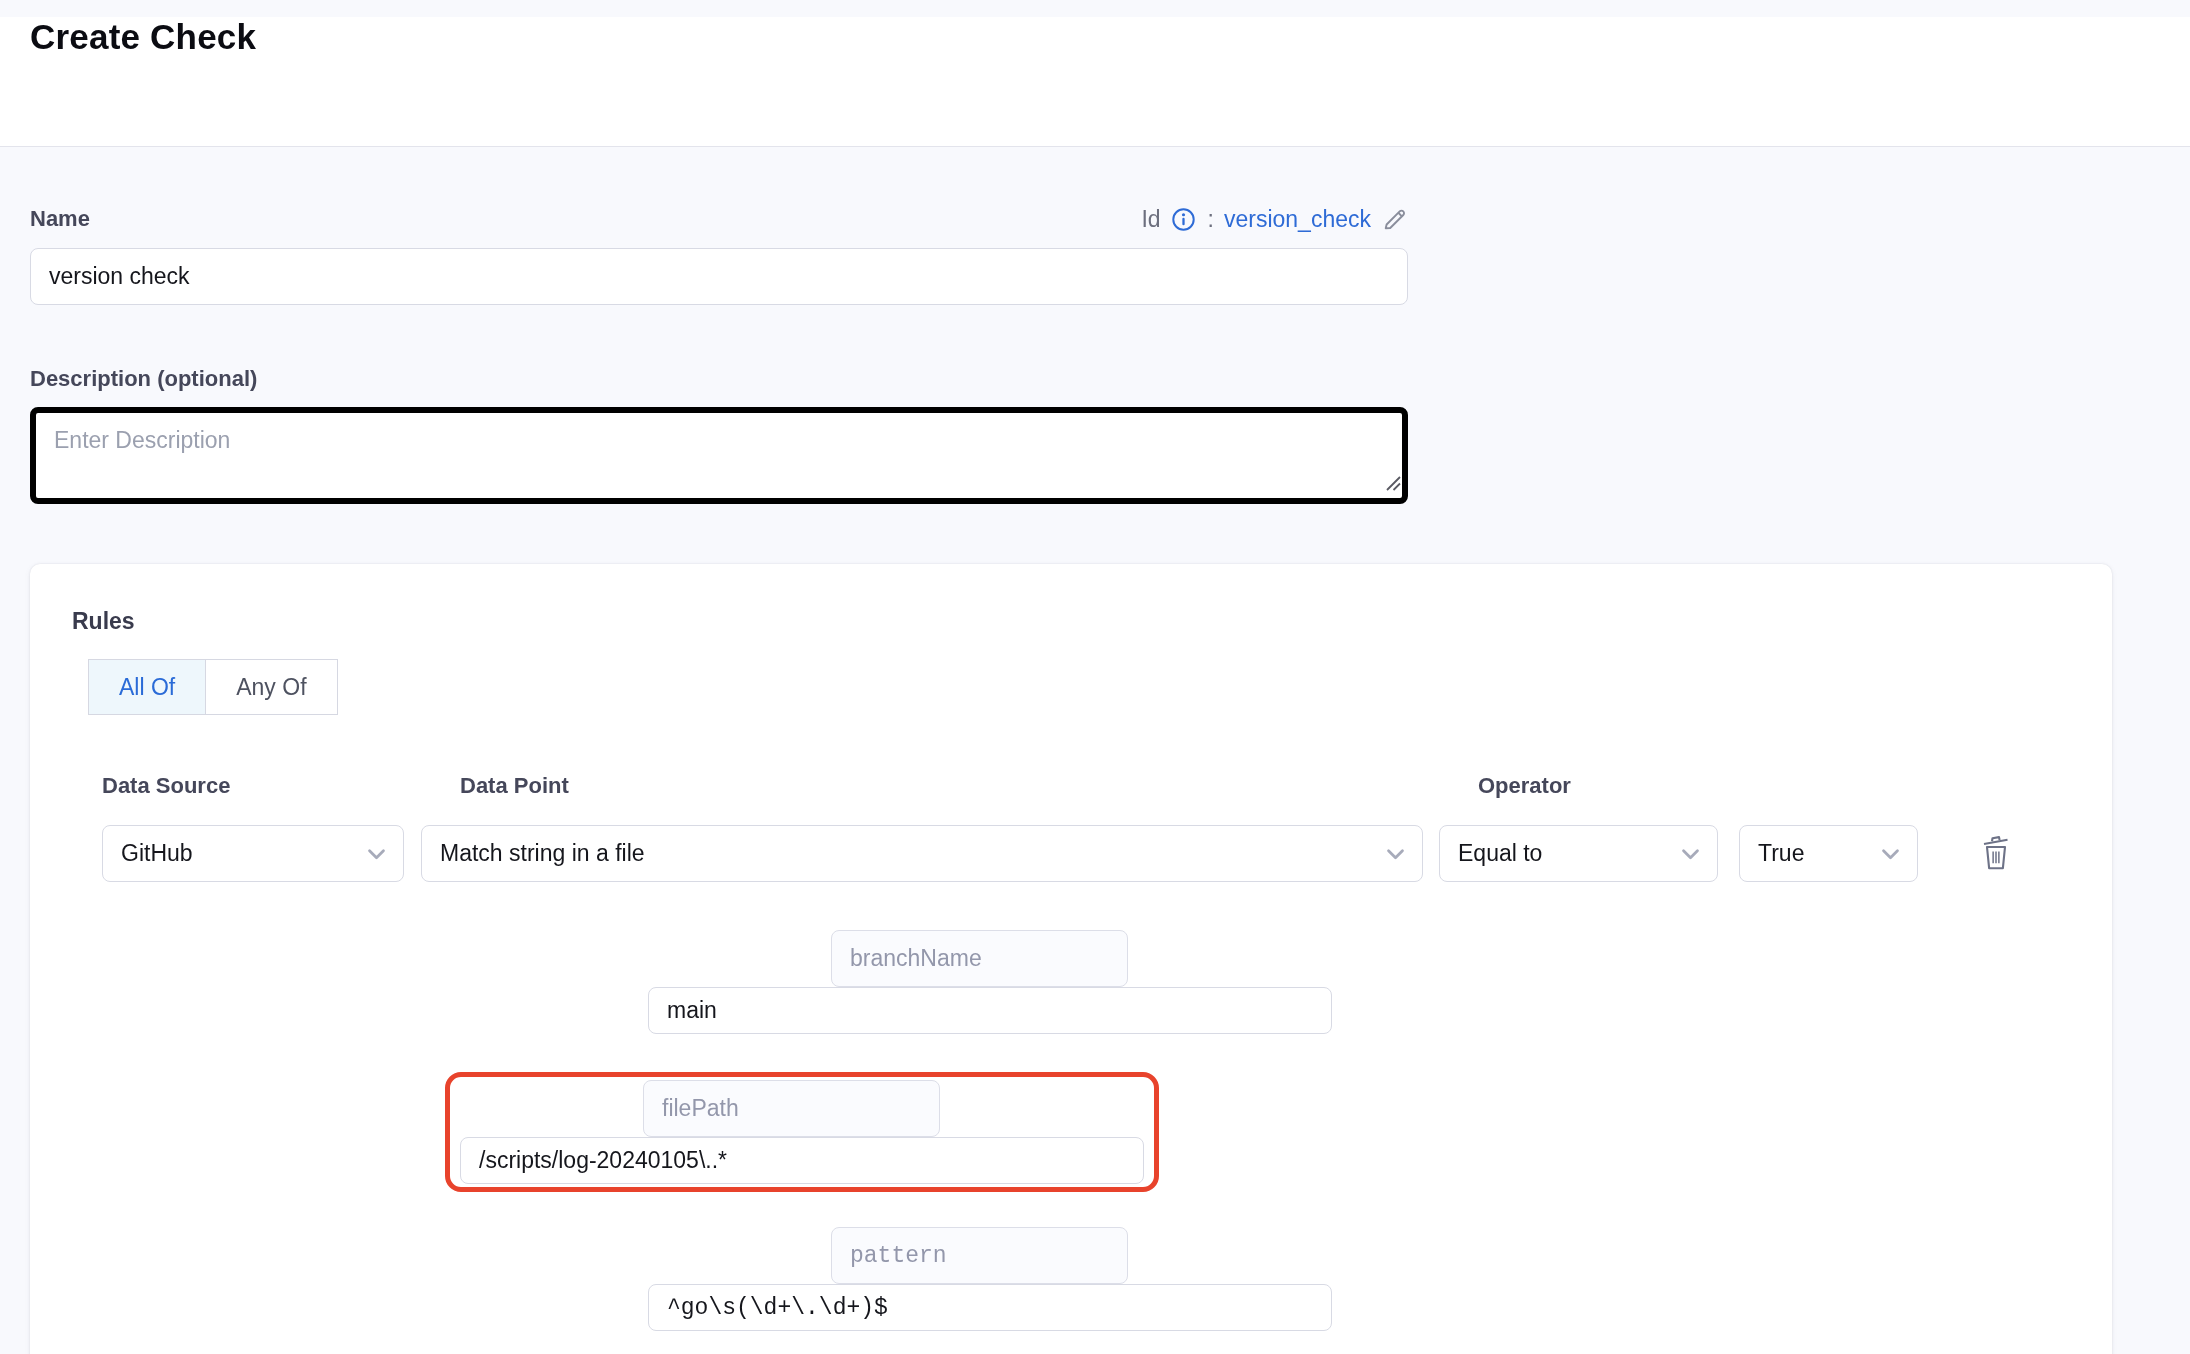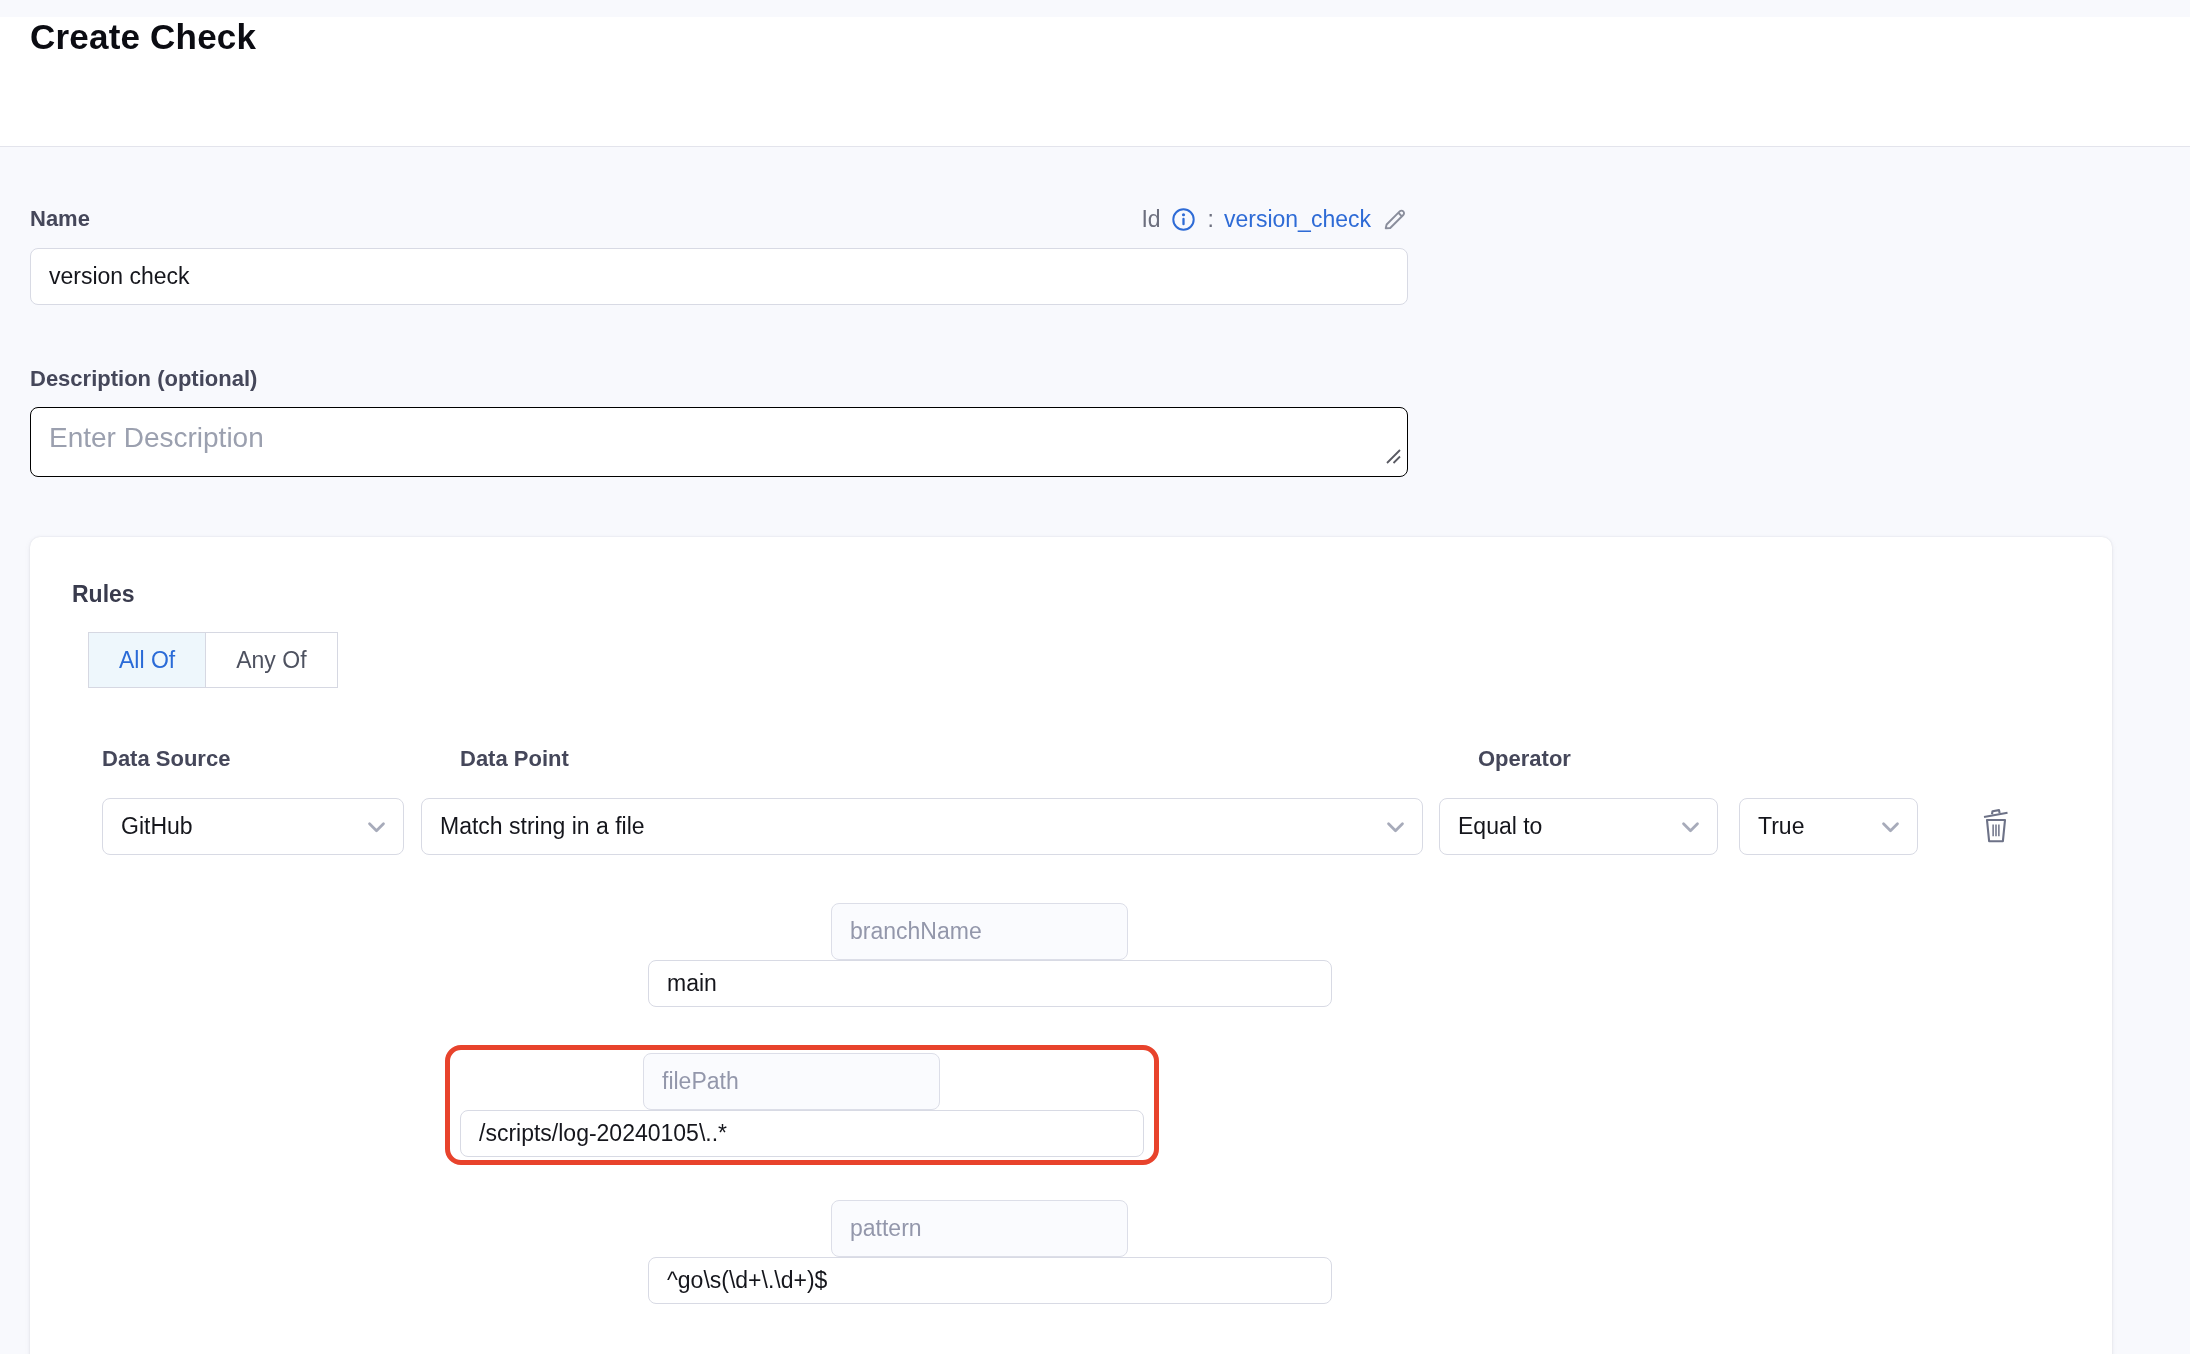"Enter Description" .desc-textarea { border: 1px solid #000000 -> 6px solid #000000; font-size: 28px -> 23px; height: 70px -> 97px }
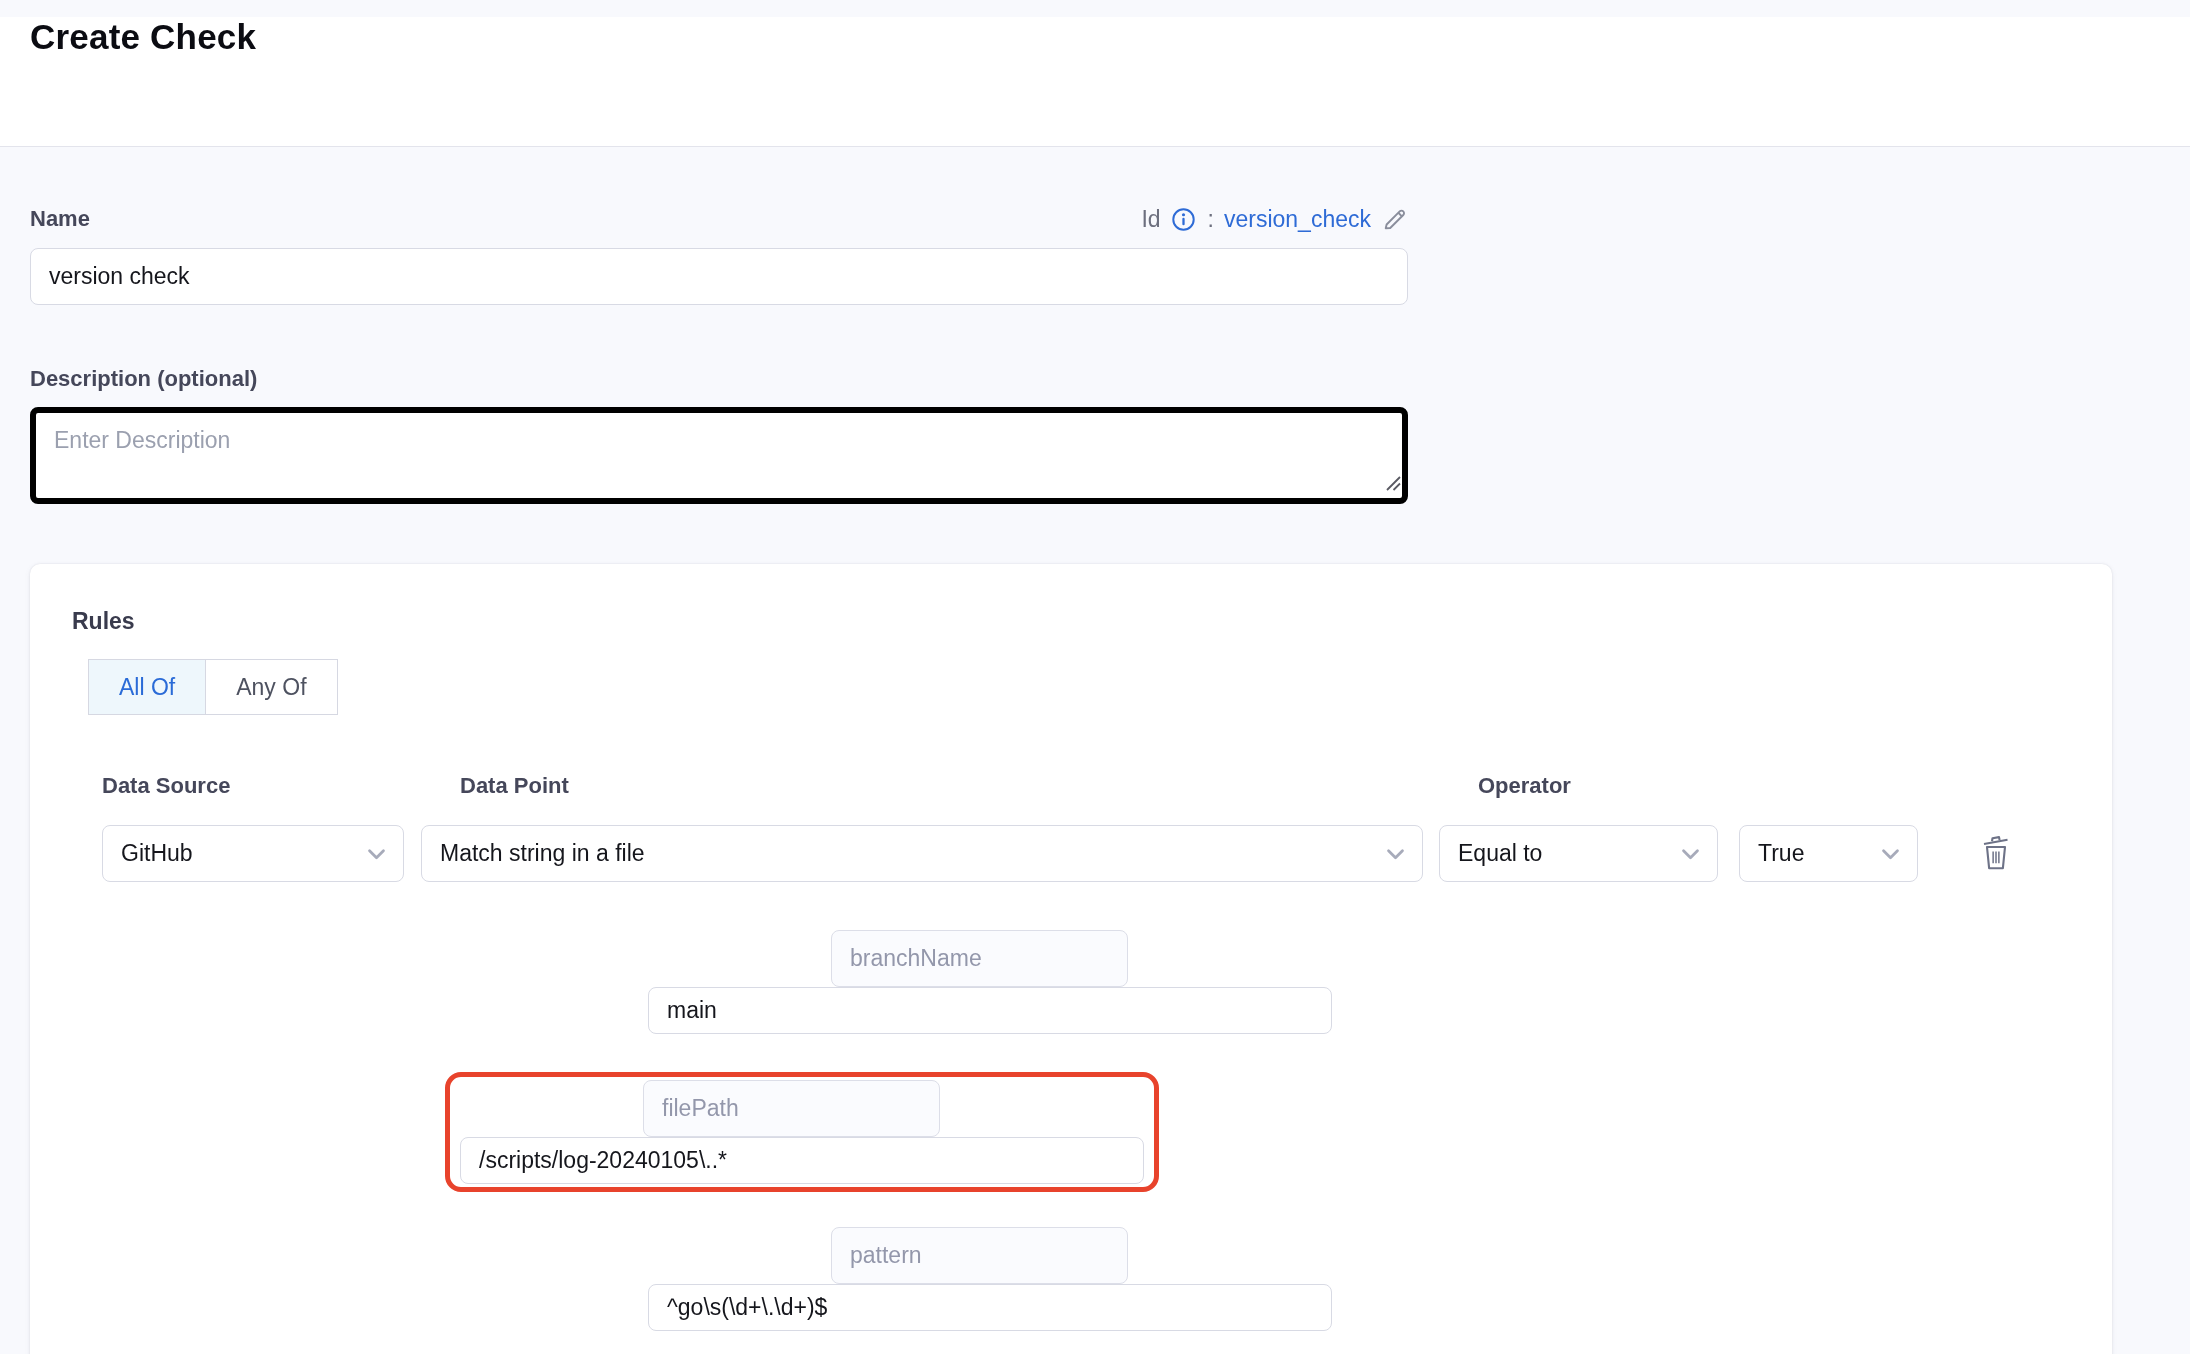"pattern" .pattern-gap { font-family: none -> Liberation Mono, monospace }
